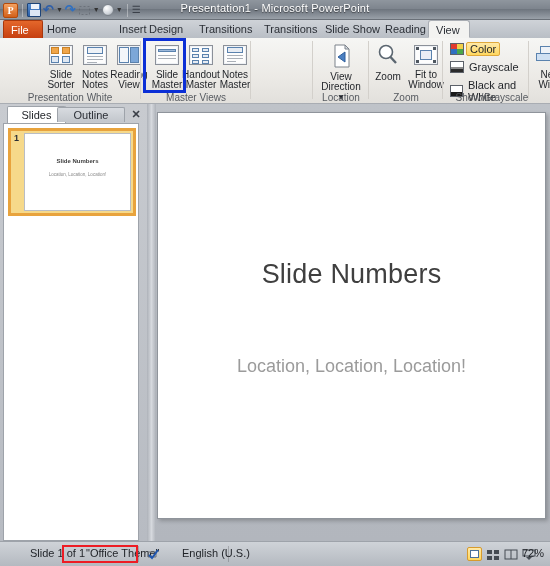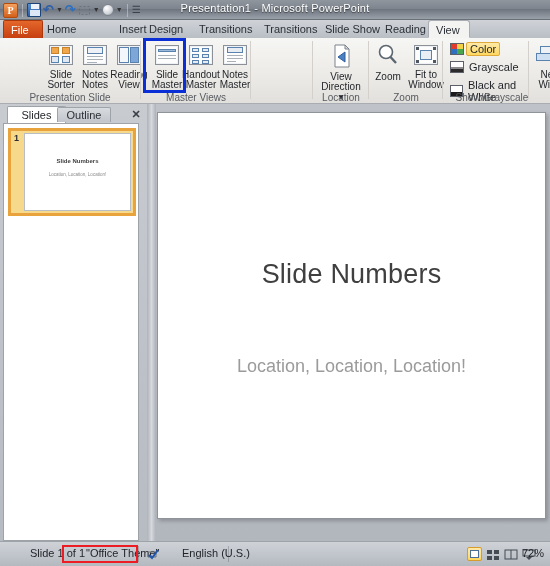"Presentation Slide" div.group-label { text: Slide -> White }
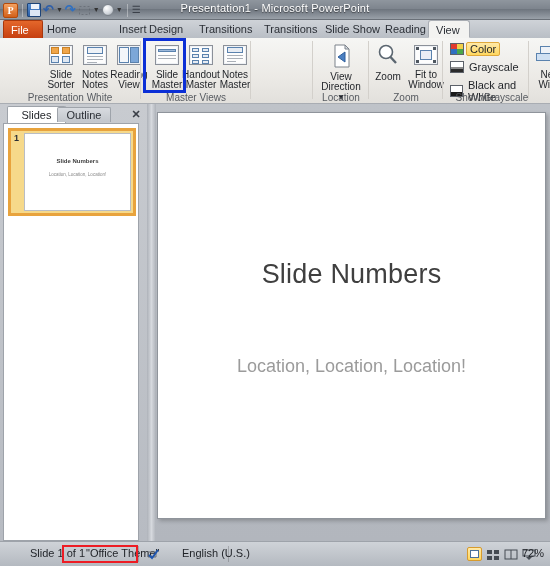"Outline" div.ptab { width: 54px -> 68px }
